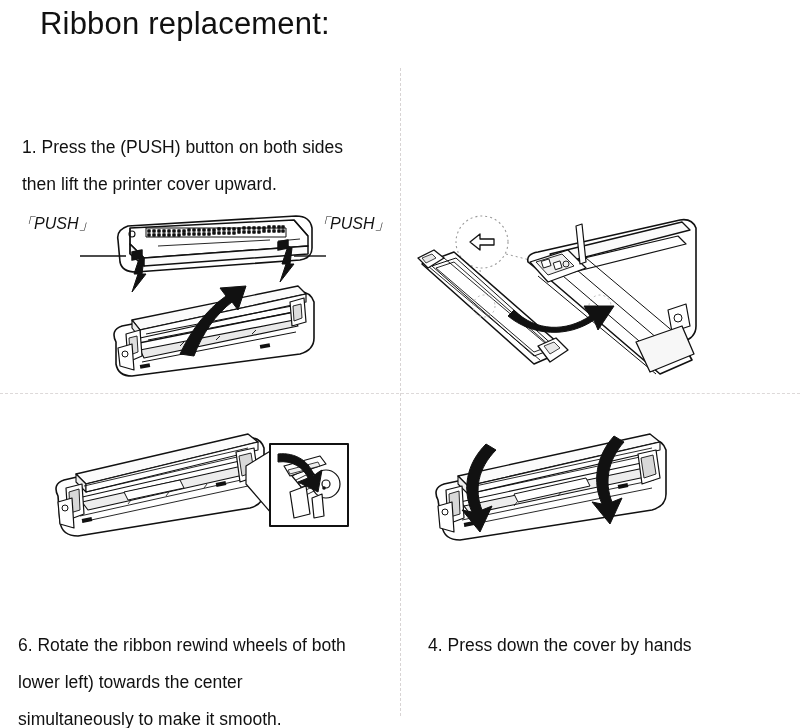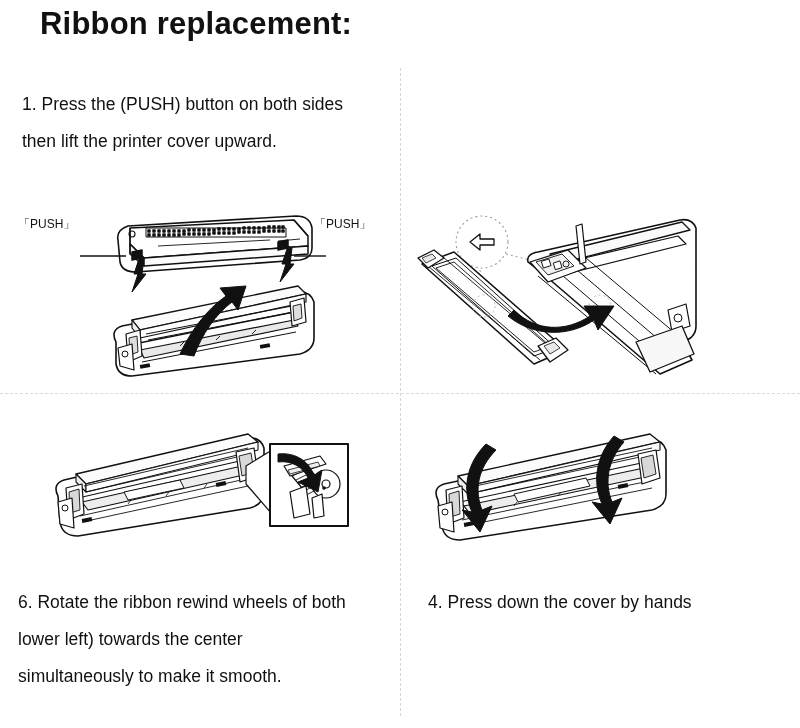"Ribbon replacement:" #page-title { font-weight: 700 -> 400 }
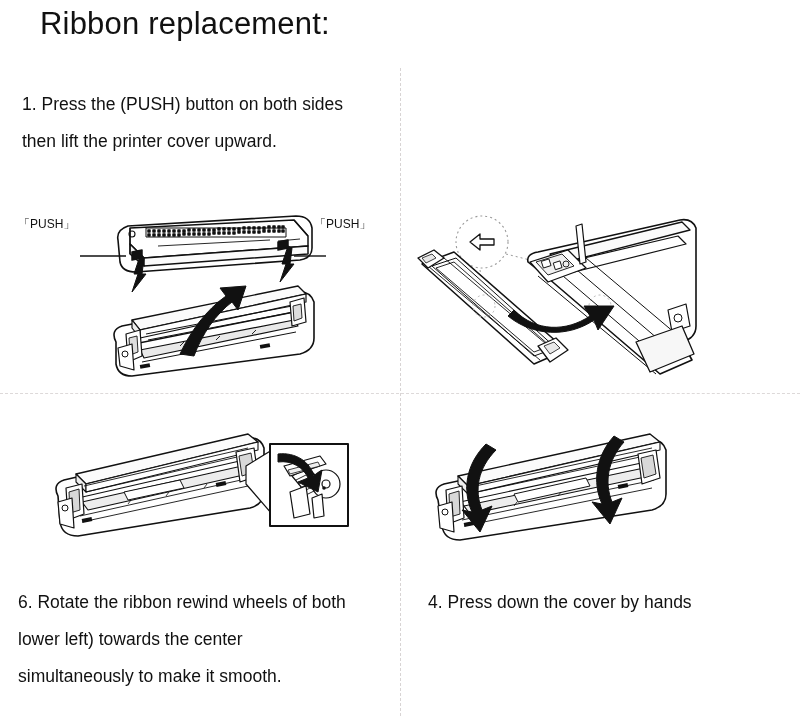"1. Press the (PUSH) button" .step-text { margin-top: none -> 43px }
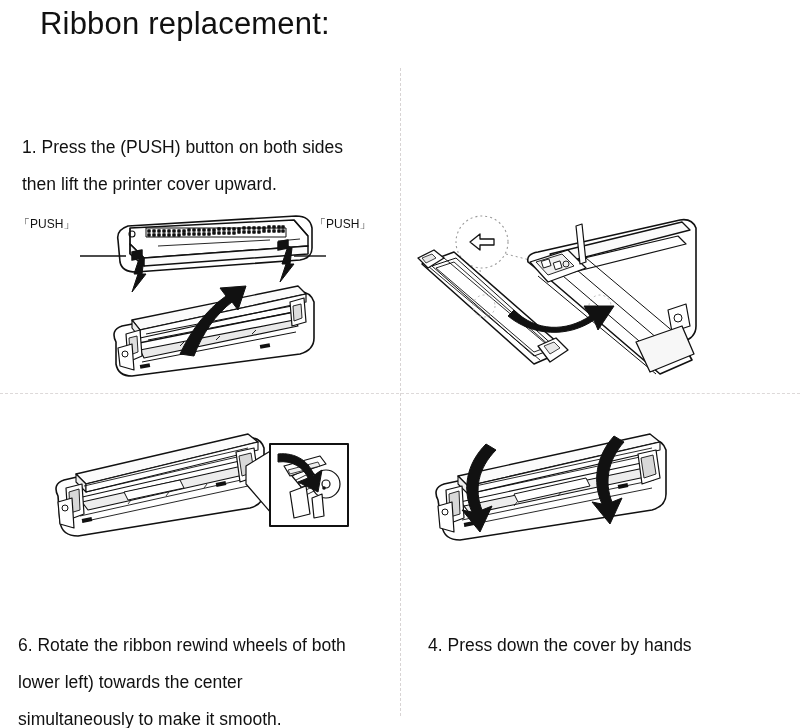"「PUSH」" .push-label { font-size: 12px -> 16px; font-style: none -> italic }
